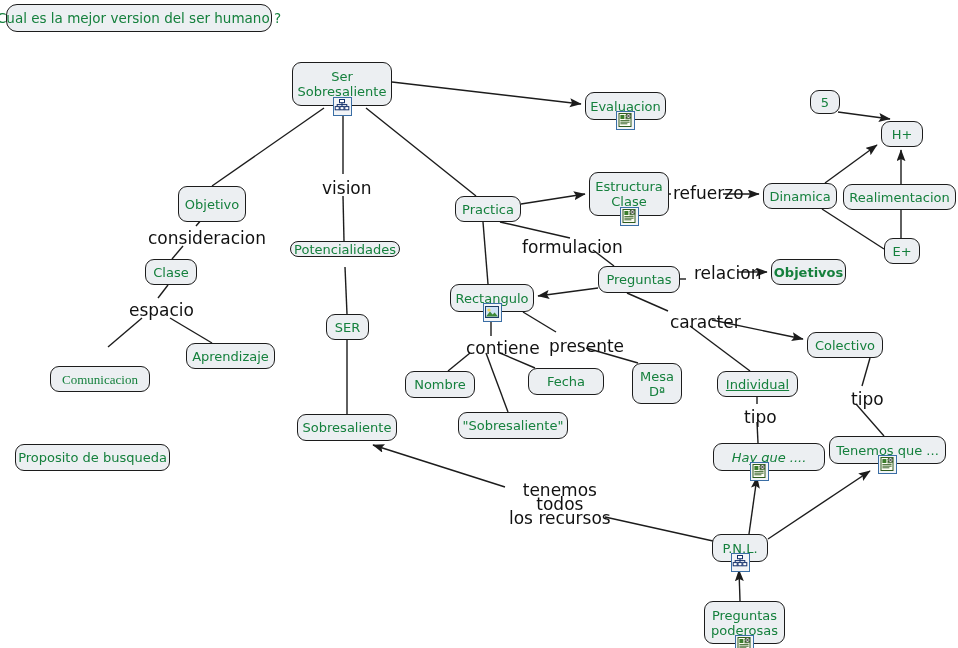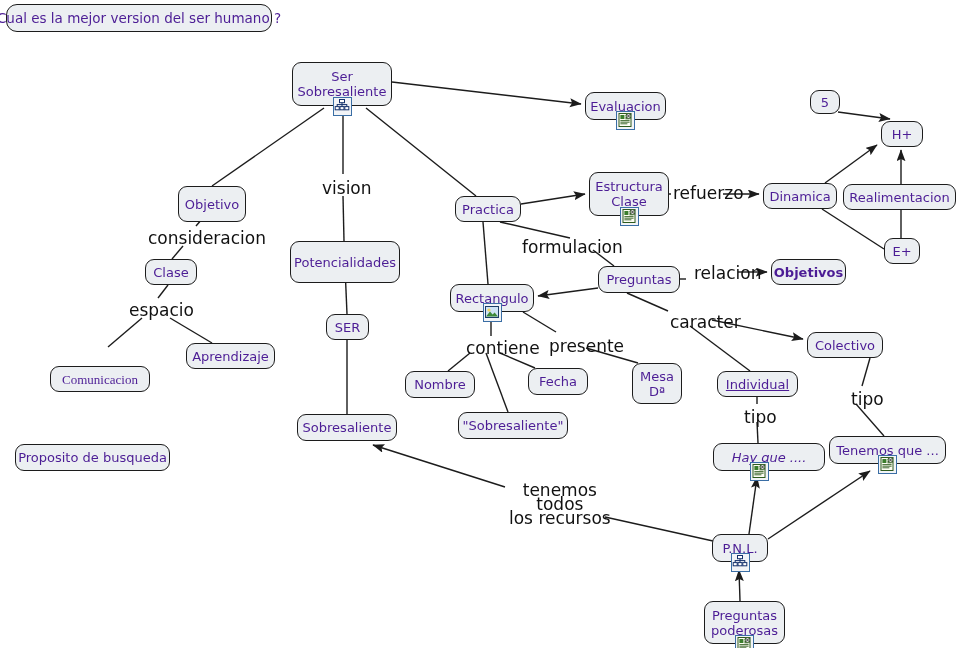"Cual es la mejor version" .node { color: #4c1d95 -> #15803d }
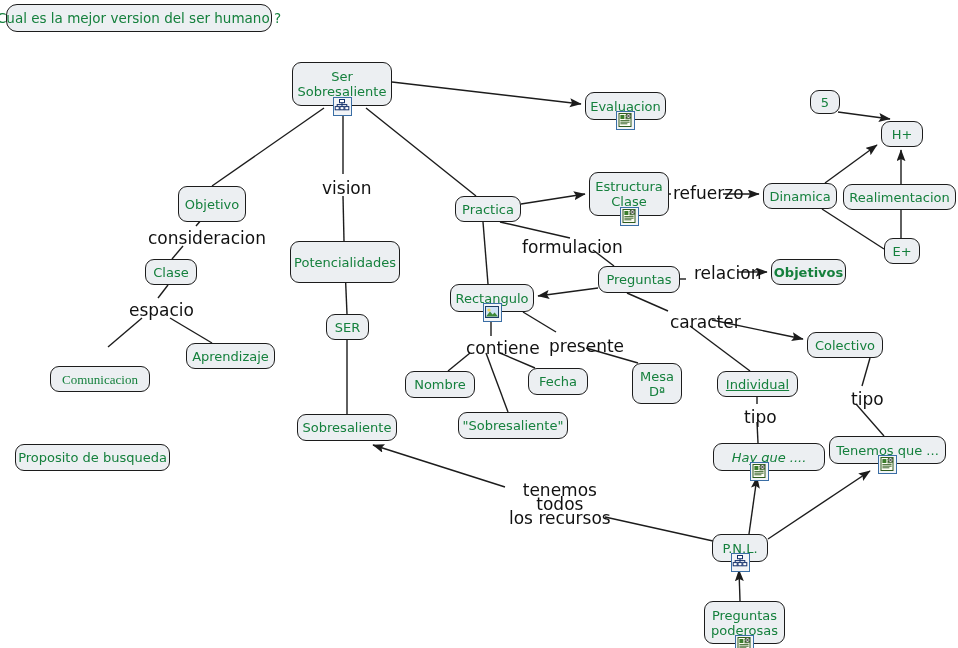"Potencialidades" div.node { height: 42px -> 16px }
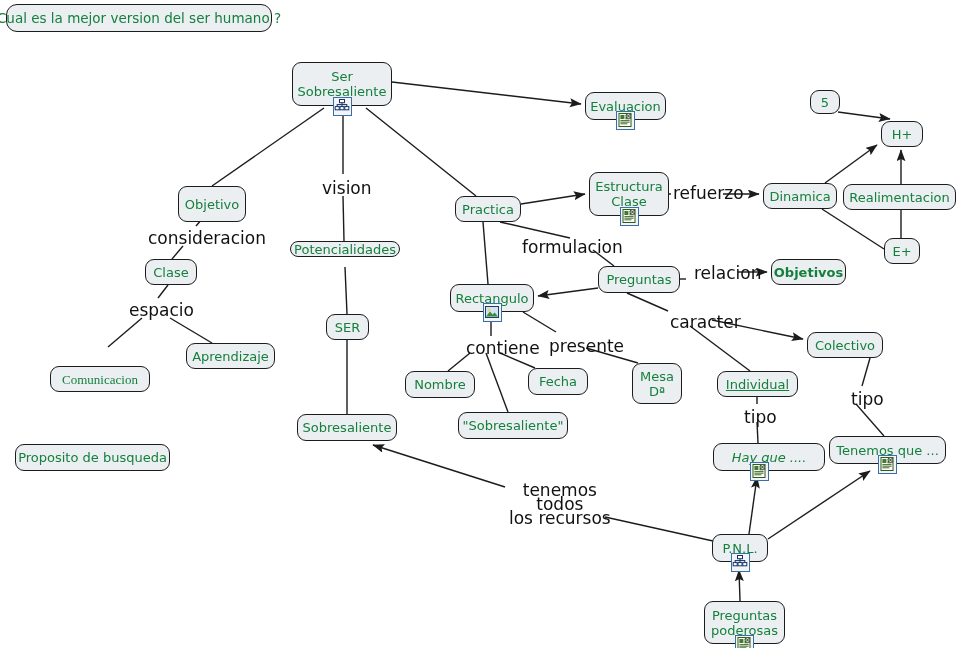"Fecha" div.node { width: 60px -> 76px }
